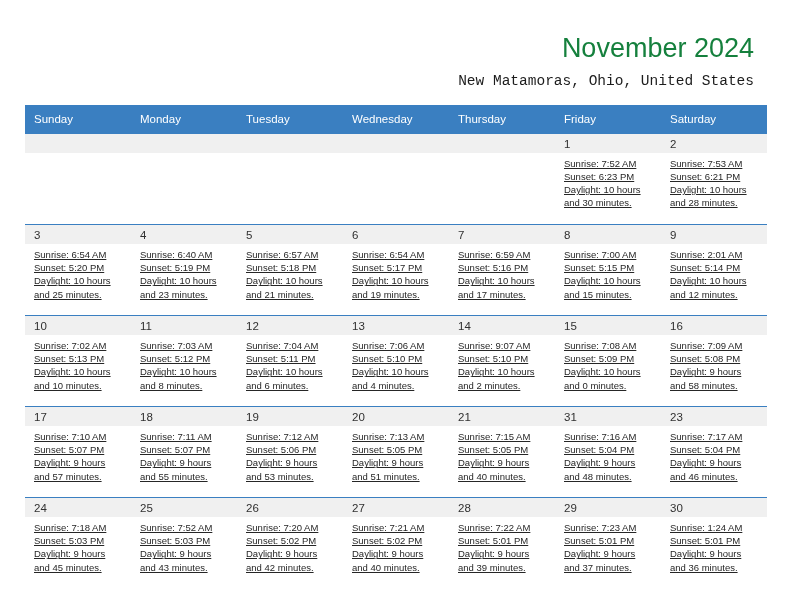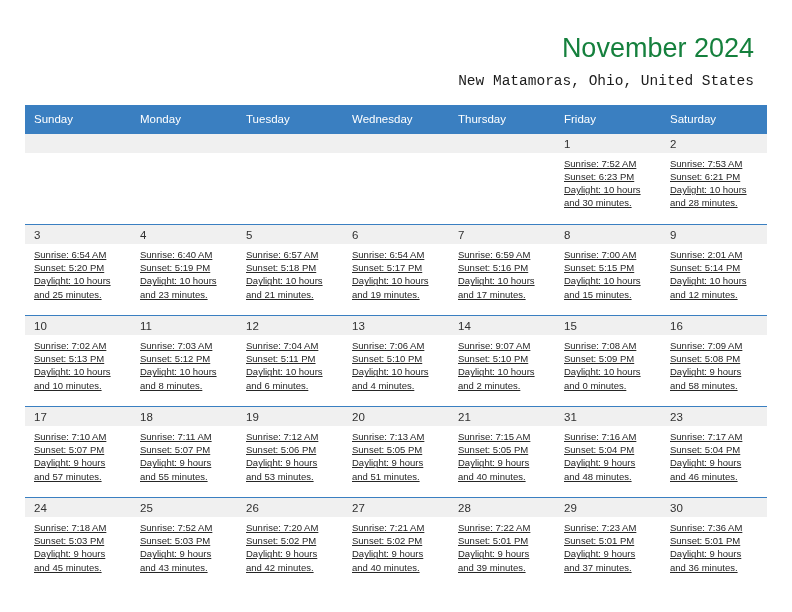"Sunrise: 7:36 AM" div { text: 7:36 -> 1:24 }
